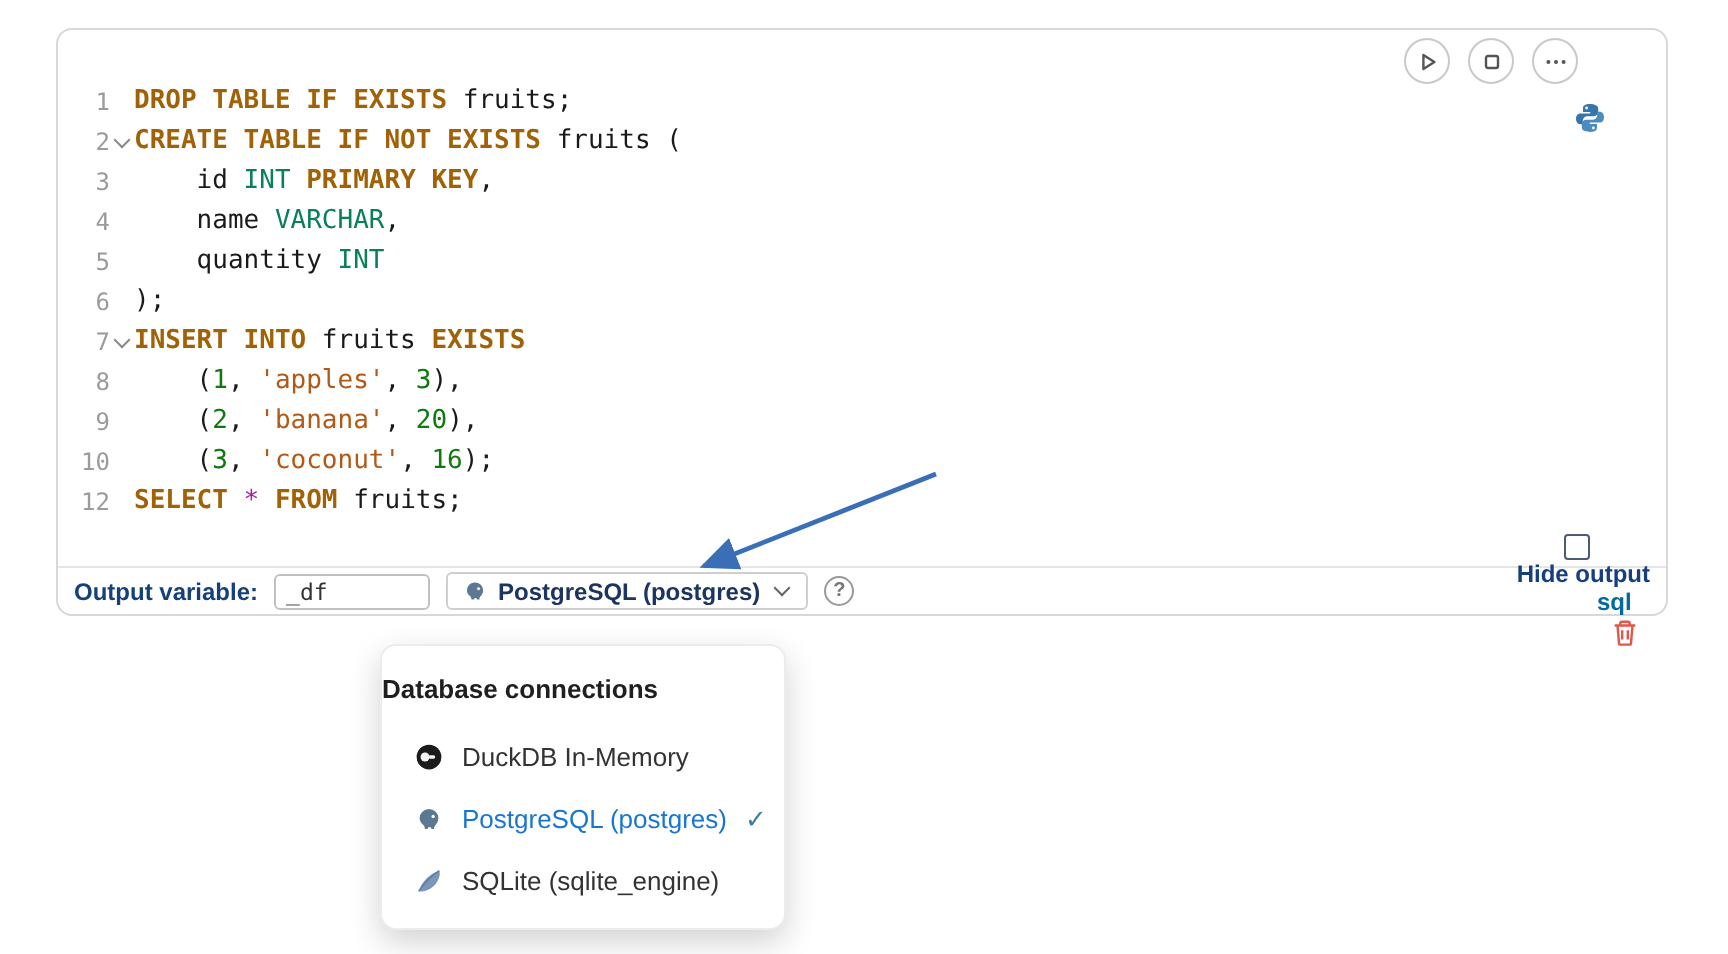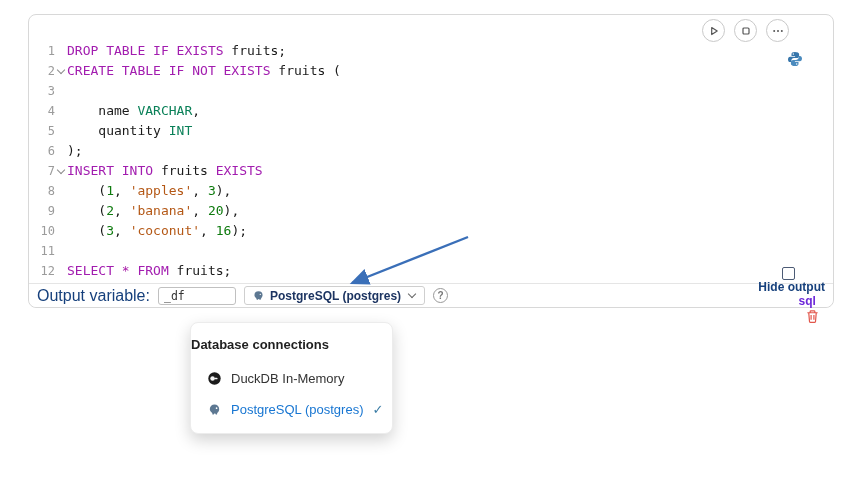"DROP TABLE IF EXISTS" .tok-kw { color: #a21caf -> #a16207; font-weight: normal -> bold }
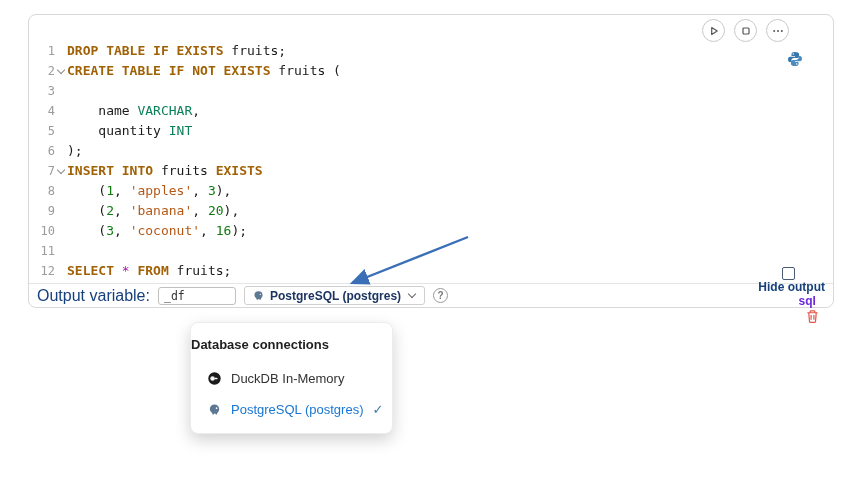"id INT PRIMARY KEY," span.code-text { html: none -> <span><span> id </span><span>INT</span><span> </span><span>PRIMARY KEY</span><span>,</span></span> }
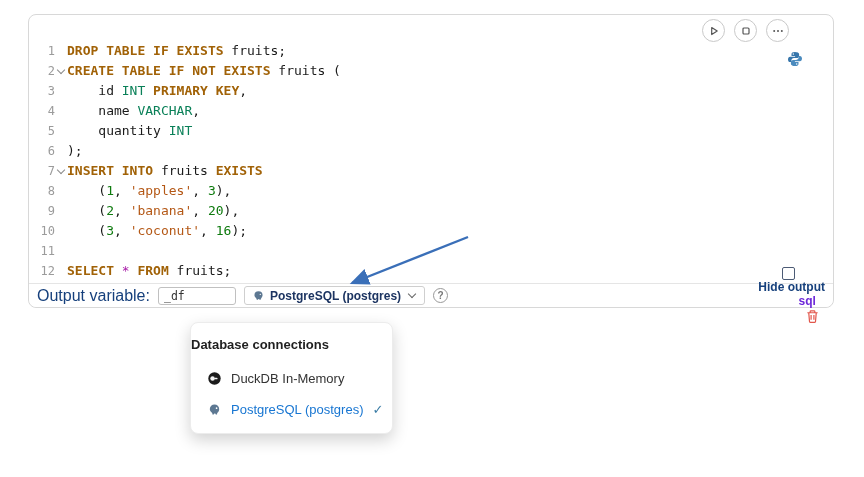"11" div.code-line { html: <div> <span>11</span> <span></span> <span></span> </div> -> none }
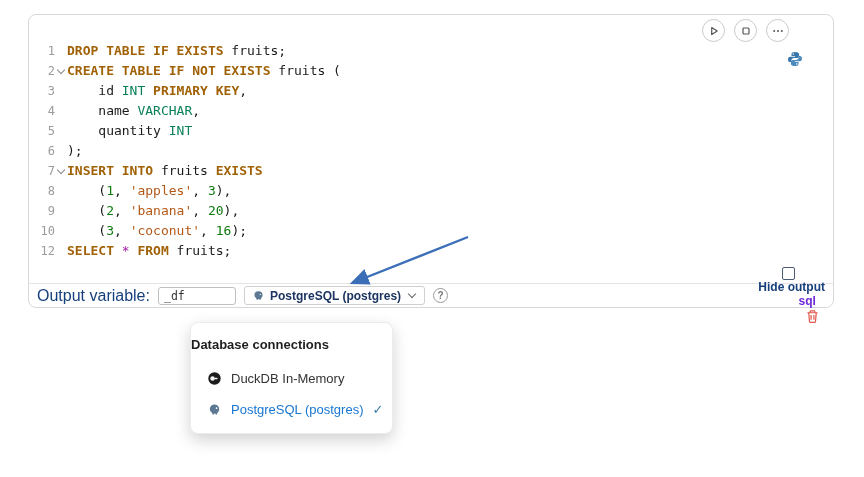"Output variable:" .out-label { font-size: 16px -> 12px; font-weight: normal -> bold }
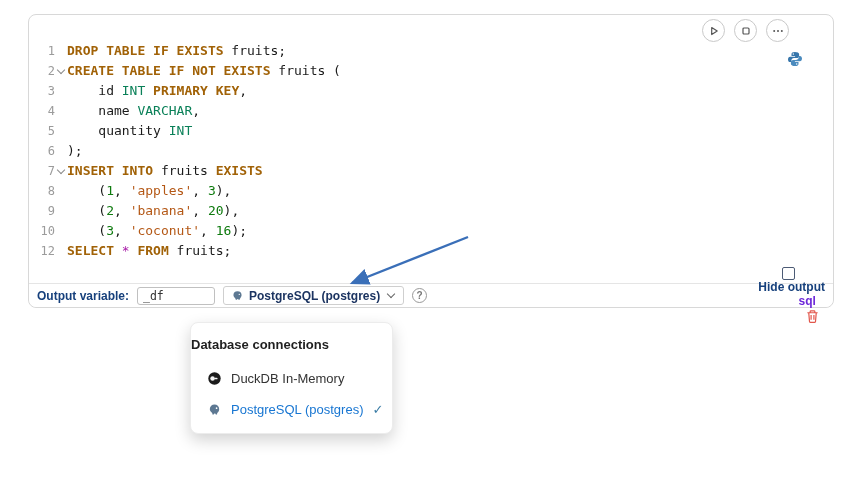"sql" .lang-badge { color: #6d28d9 -> #0369a1 }
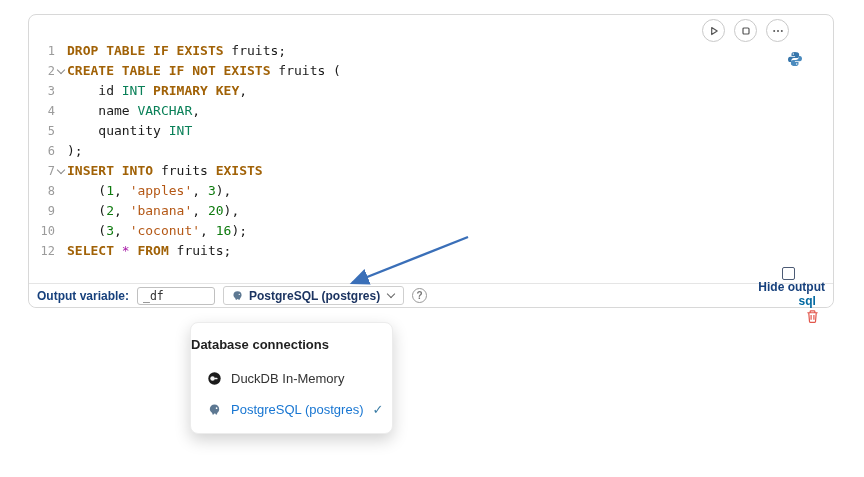"SQLite (sqlite_engine)" div.menu-item { html: none -> <div> <span> <svg> <path></path> <path></path> </svg> </span> <span>SQLite (sqlite_engine)</span> </div> }
